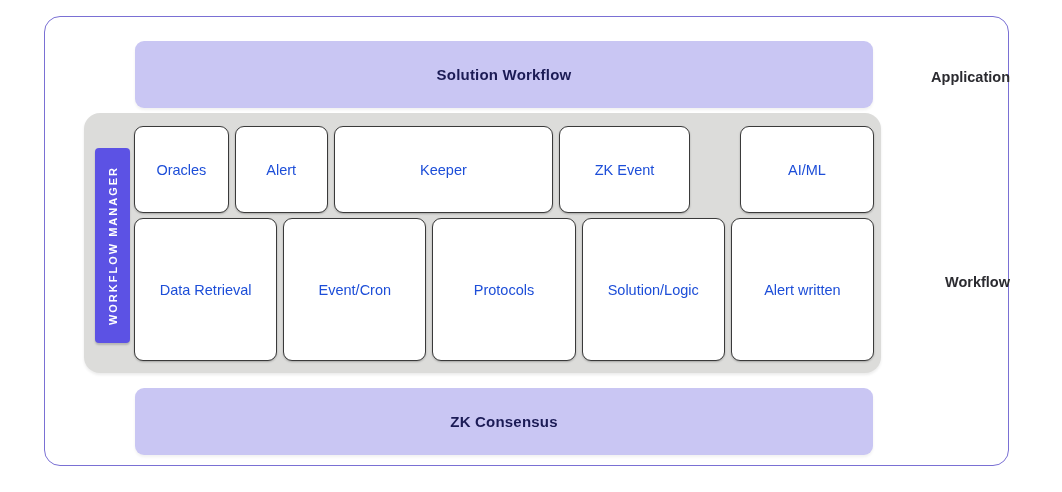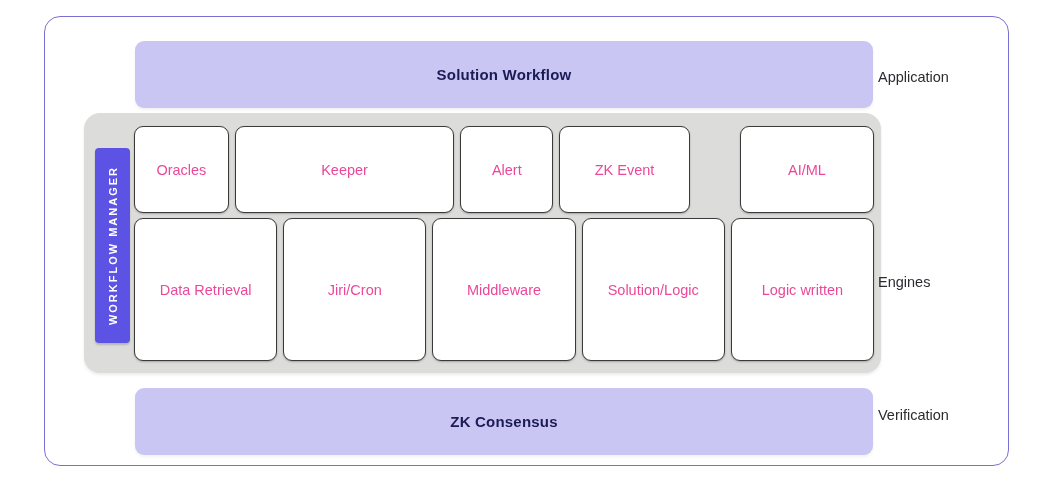"Application" .layer-label { font-weight: 400 -> 700; text-align: left -> right }
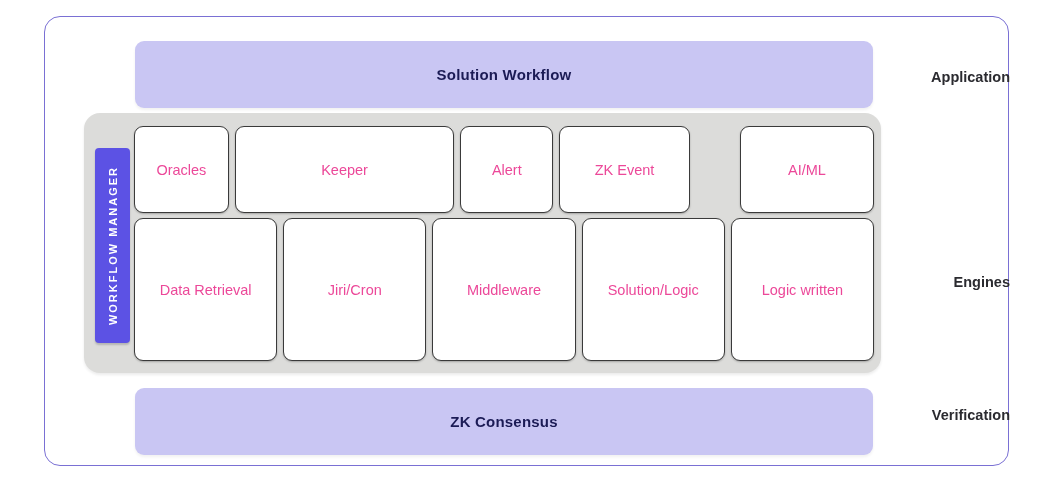"Oracles" .node { color: #ec4899 -> #1d4ed8 }
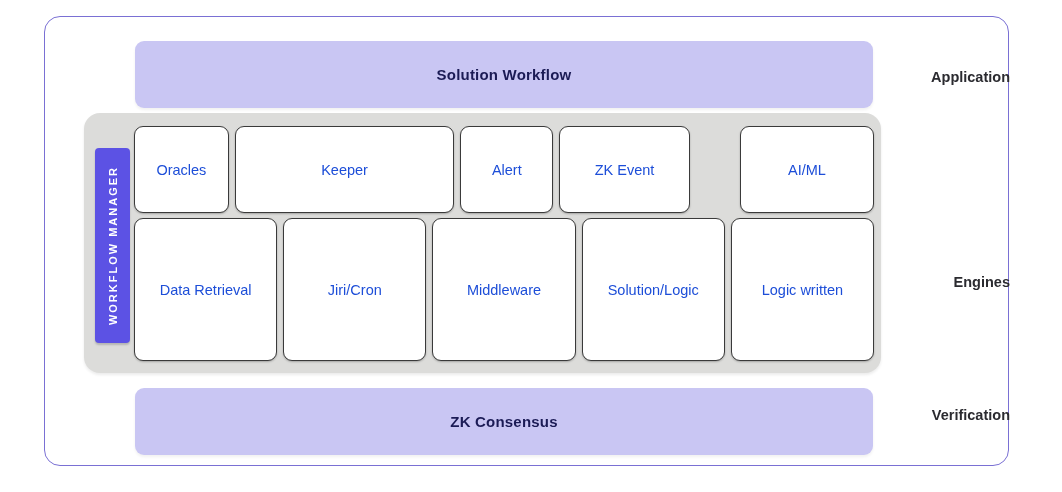"Keeper" div.node { order: before "Alert" -> after "Alert" }
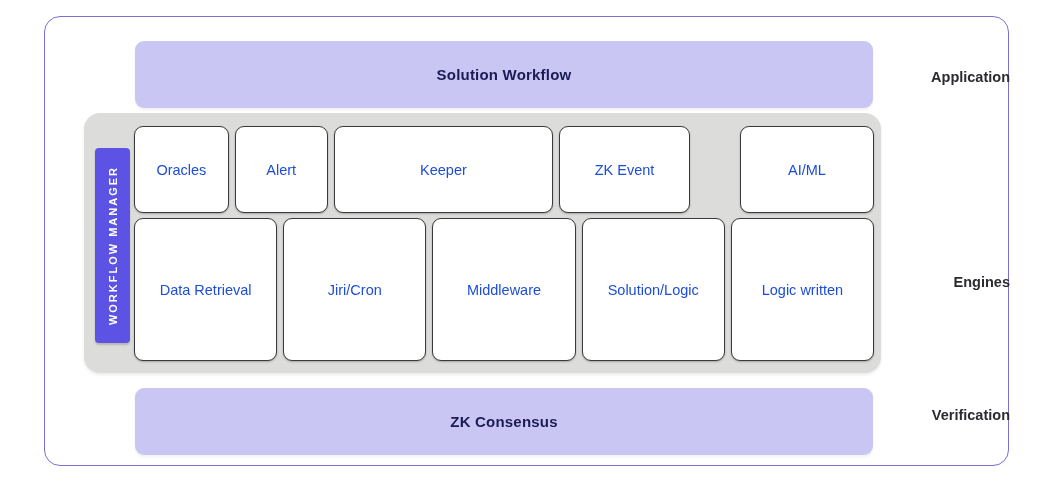"Jiri/Cron" span { text: Jiri/Cron -> Event/Cron }
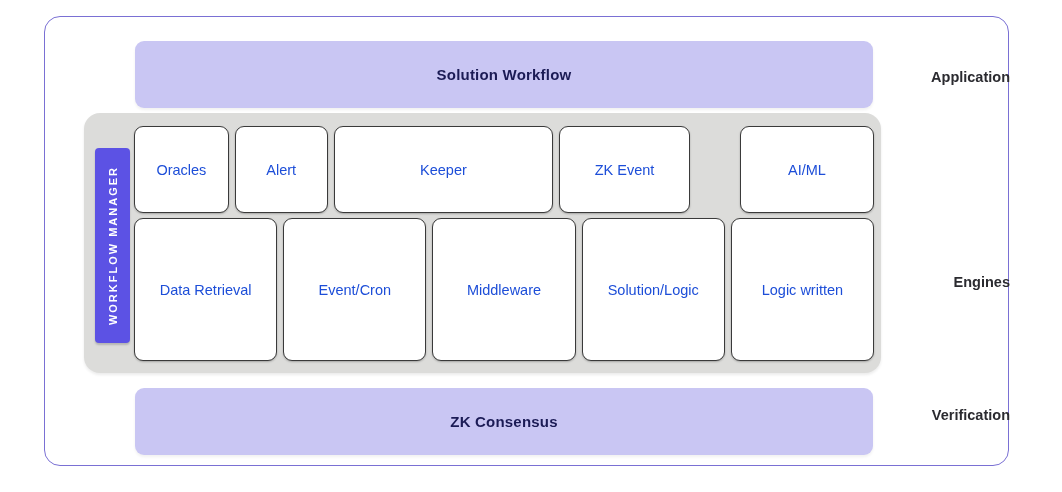"Middleware" span { text: Middleware -> Protocols }
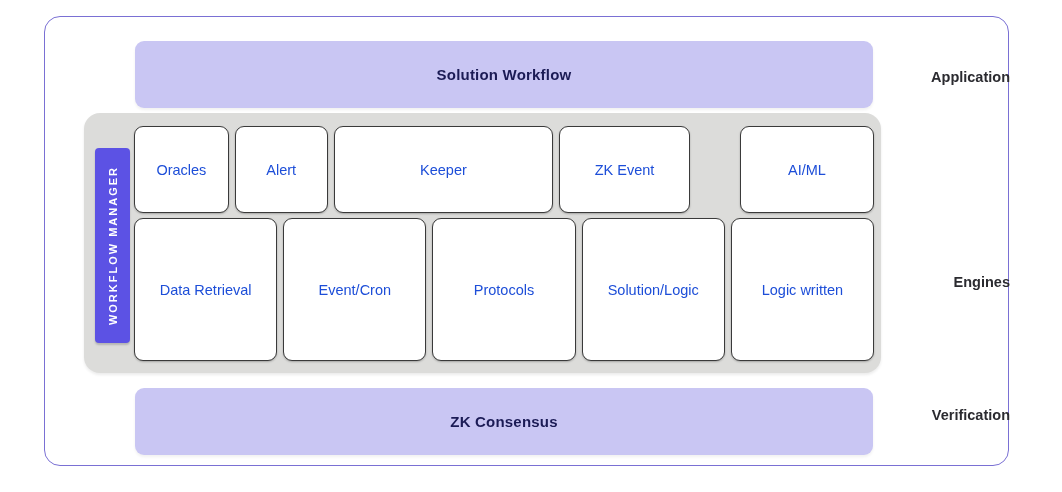"Logic written" span { text: Logic -> Alert }
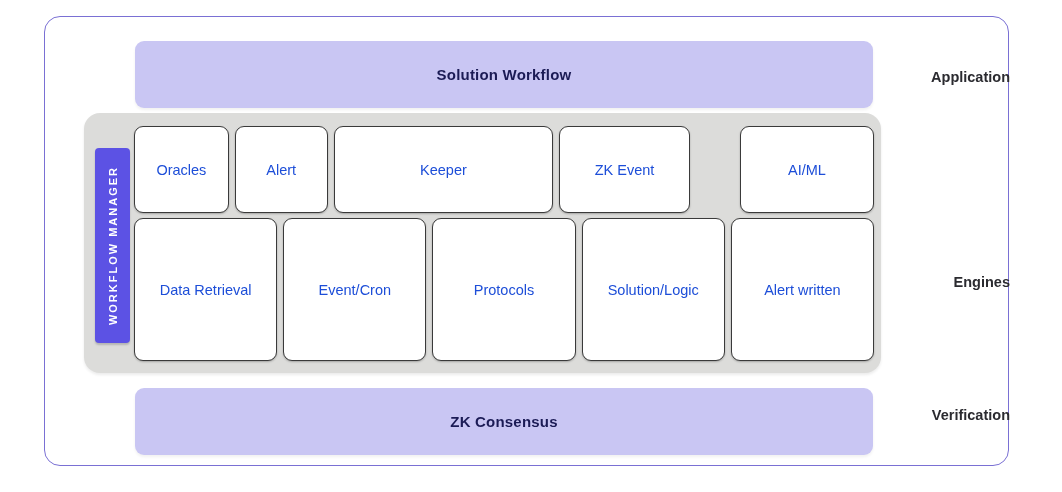"Engines" div { text: Engines -> Workflow }
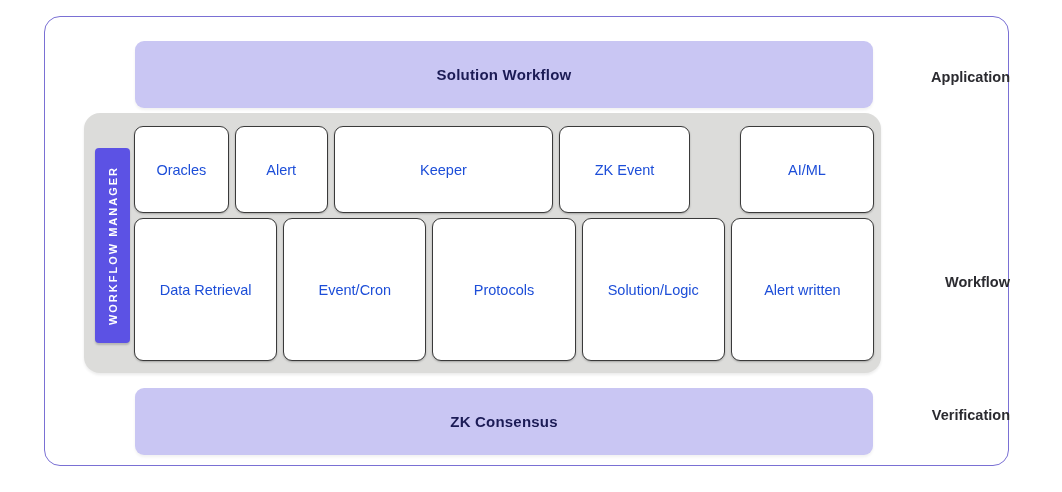"Verification" div.layer-label { html: <div> <div>Verification</div> </div> -> none }
